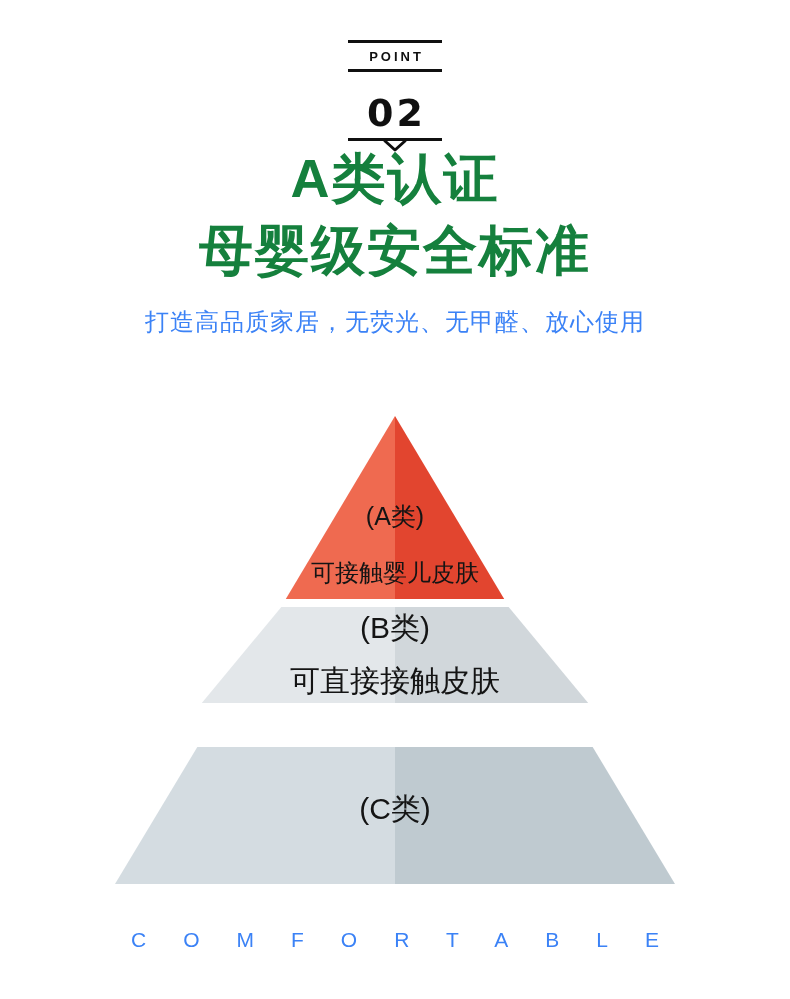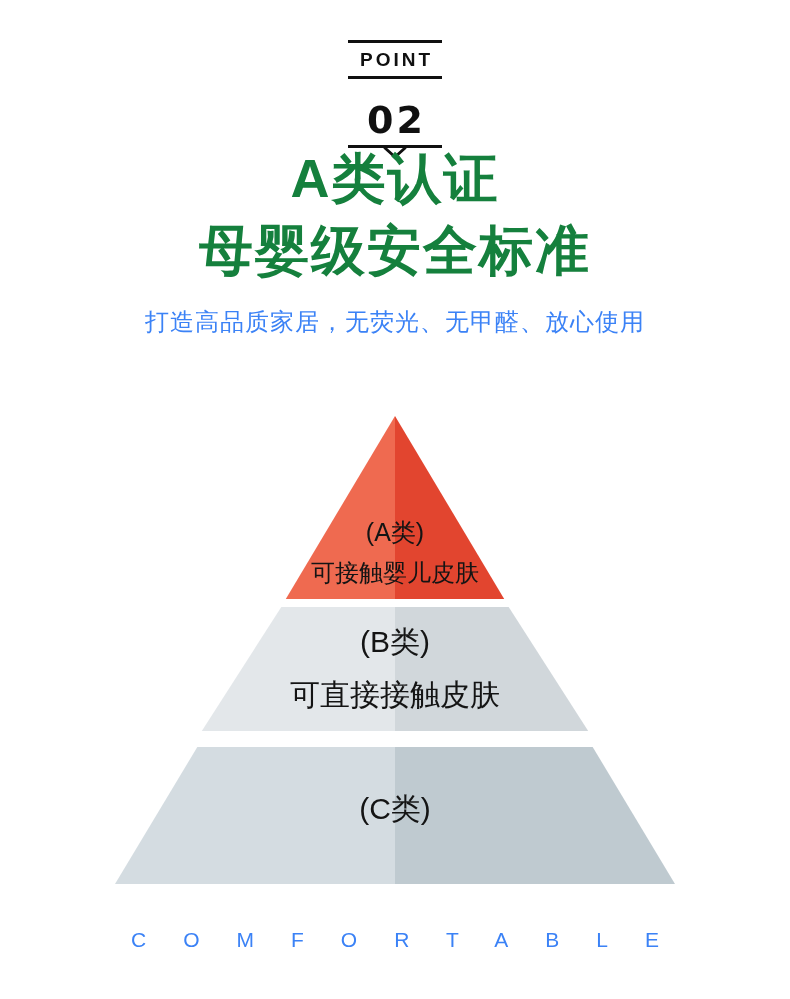"POINT" .badge .label { font-size: 19px -> 13px }
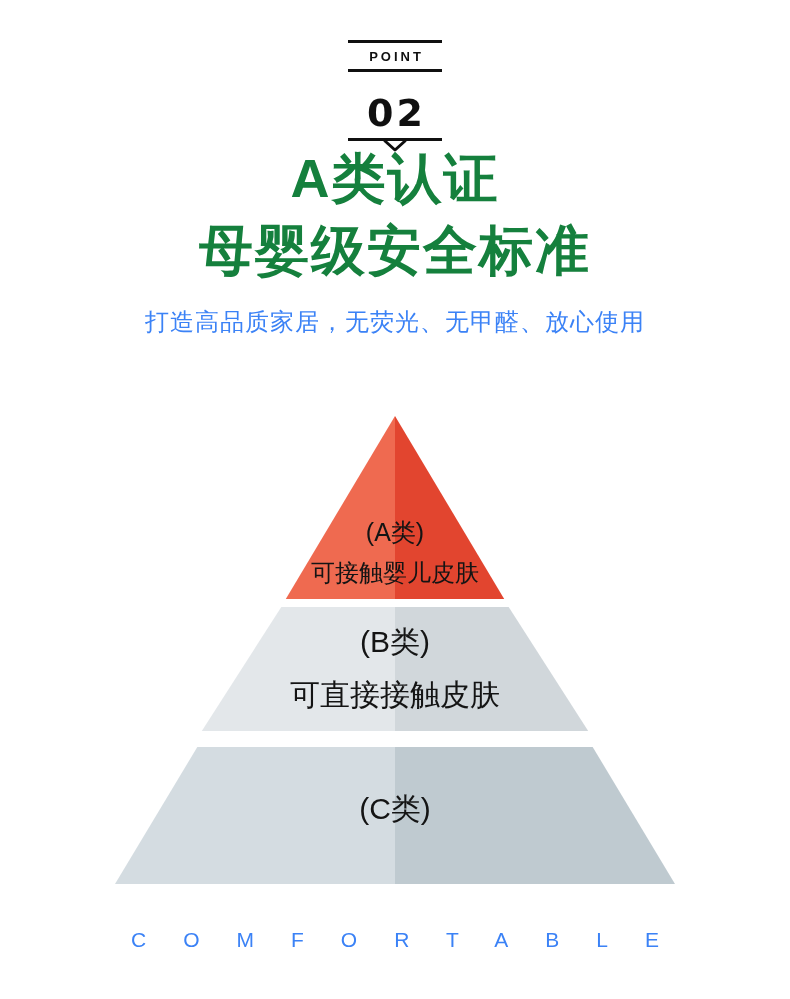"(A类)" .tier-a .grade { margin-bottom: 8px -> 24px }
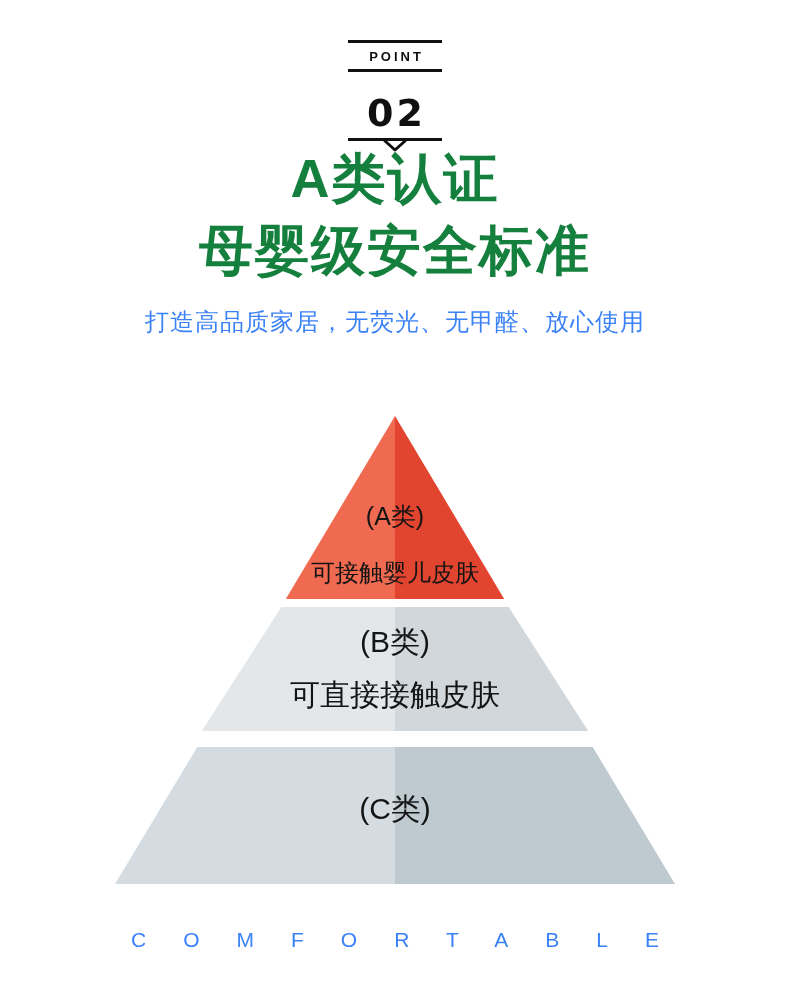"(B类)" .tier-b { height: 124px -> 96px }
